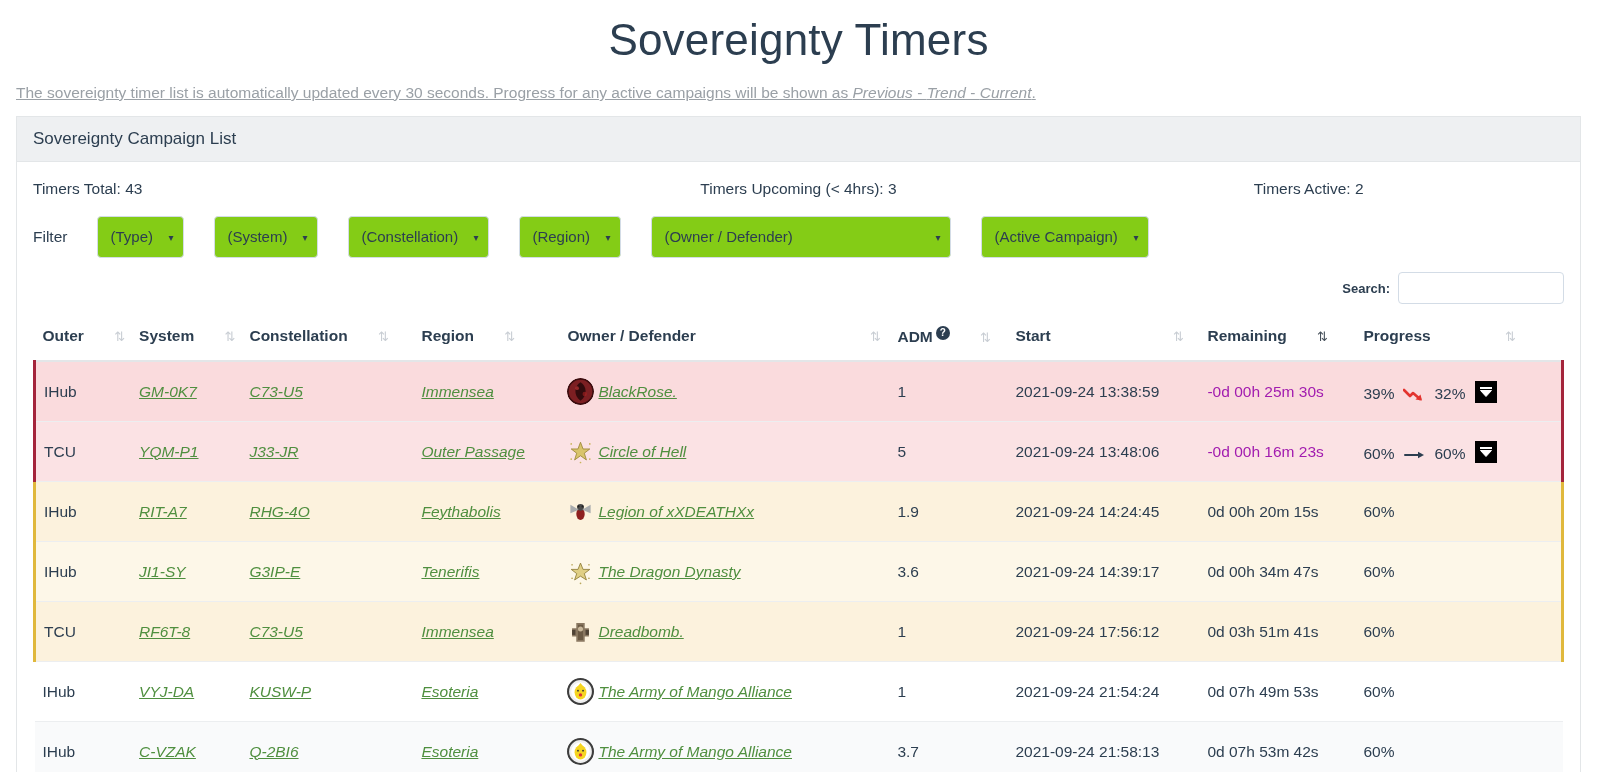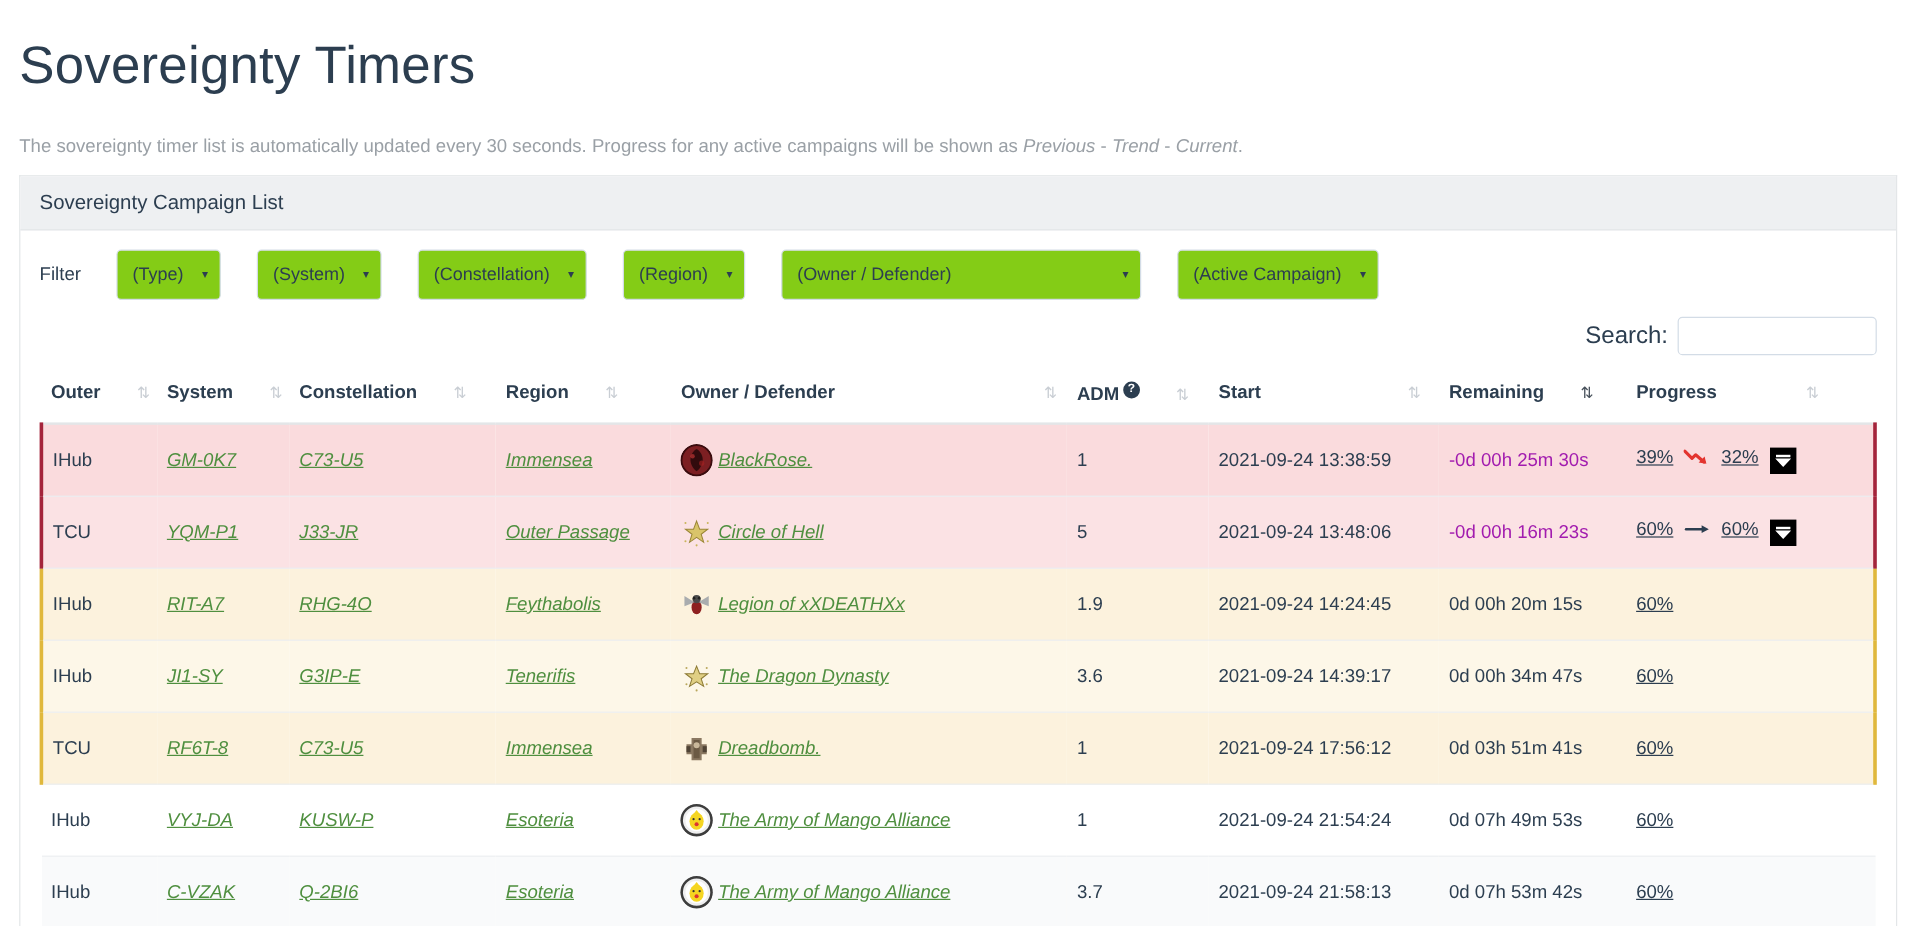"Sovereignty Timers" .page-title { margin: 16px -> 1px; text-align: none -> center }
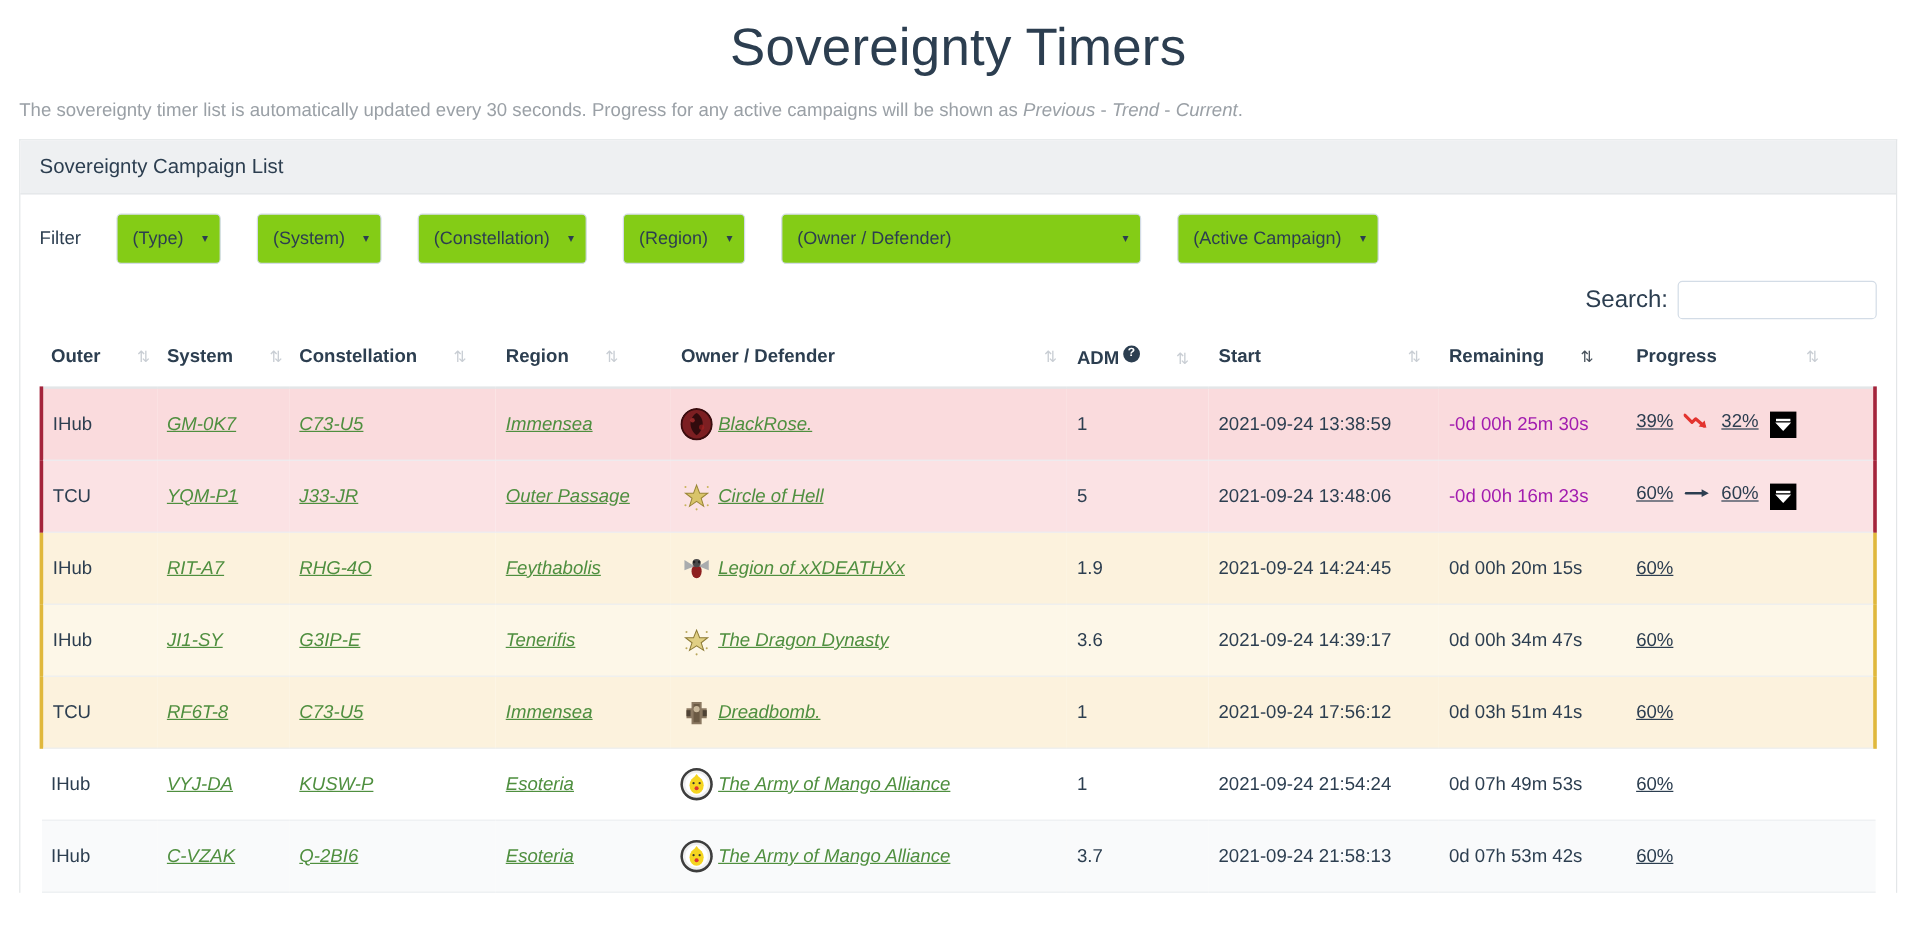"The sovereignty timer list is" .page-subtitle { text-decoration: none -> underline }
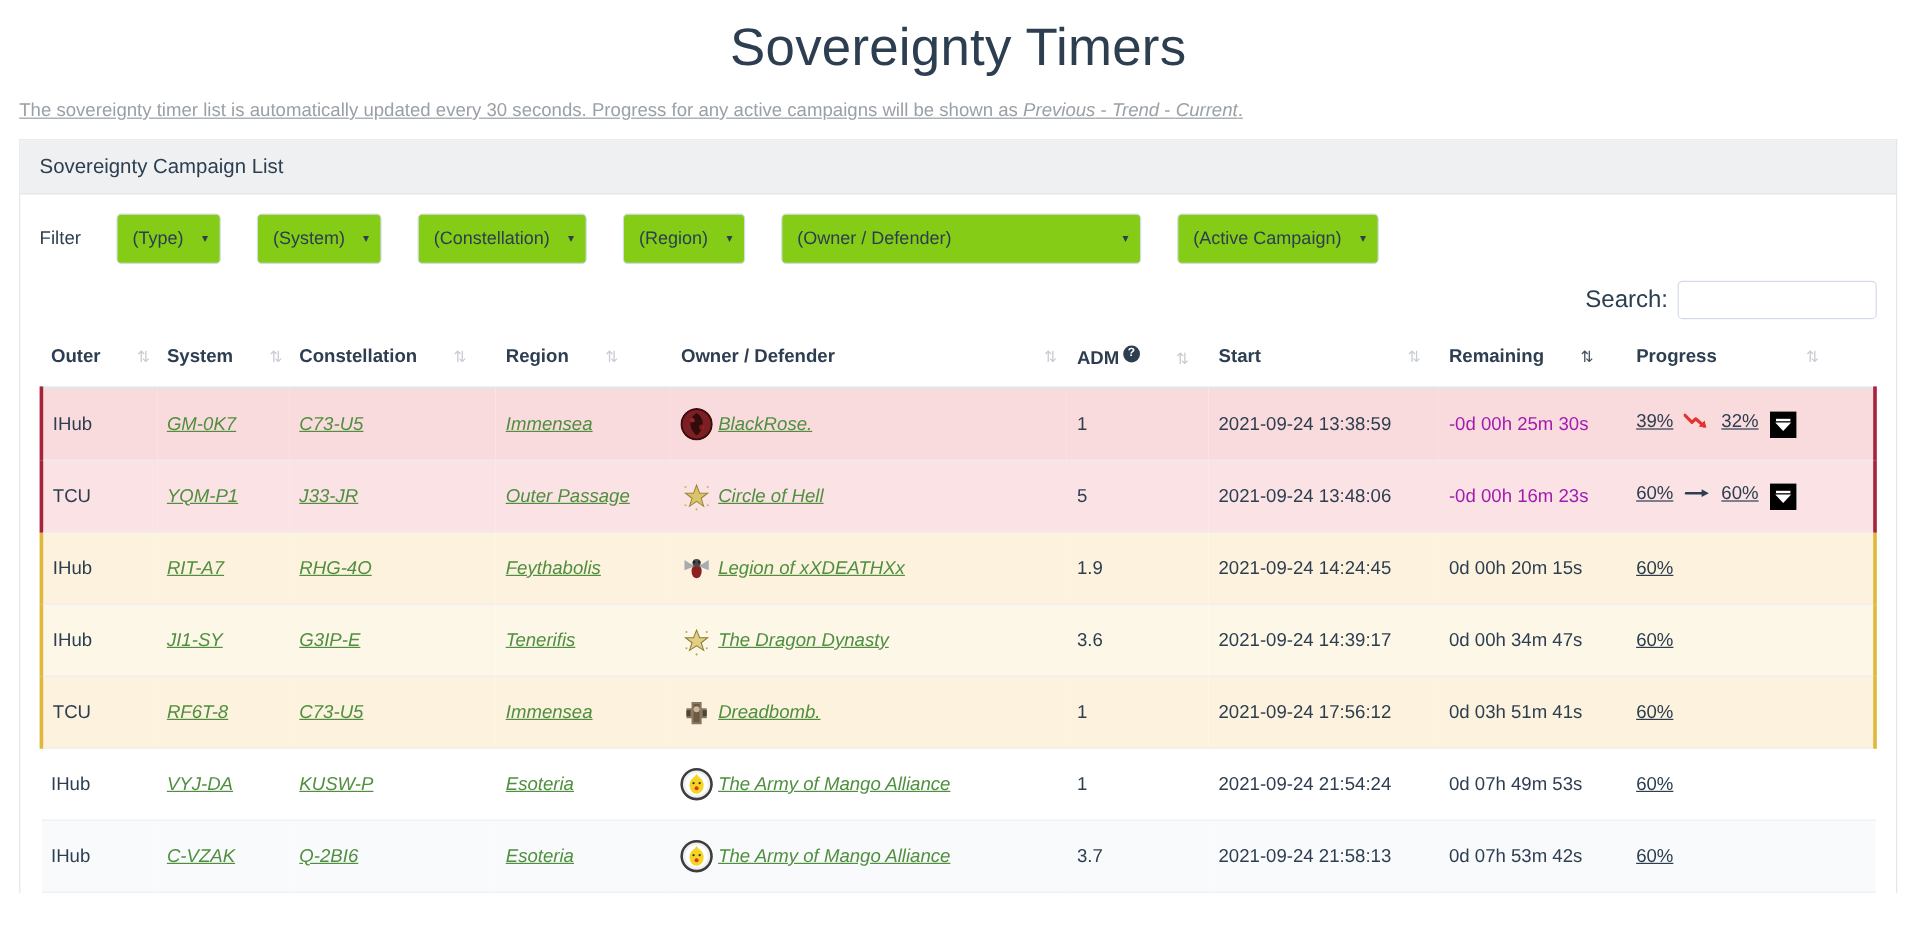"Timers Total: 43" div.stats-row { html: none -> <div> <div>Timers Total: 43</div> <div>Timers Upcoming (&lt; 4hrs): 3</div> <div>Timers Active: 2</div> </div> }
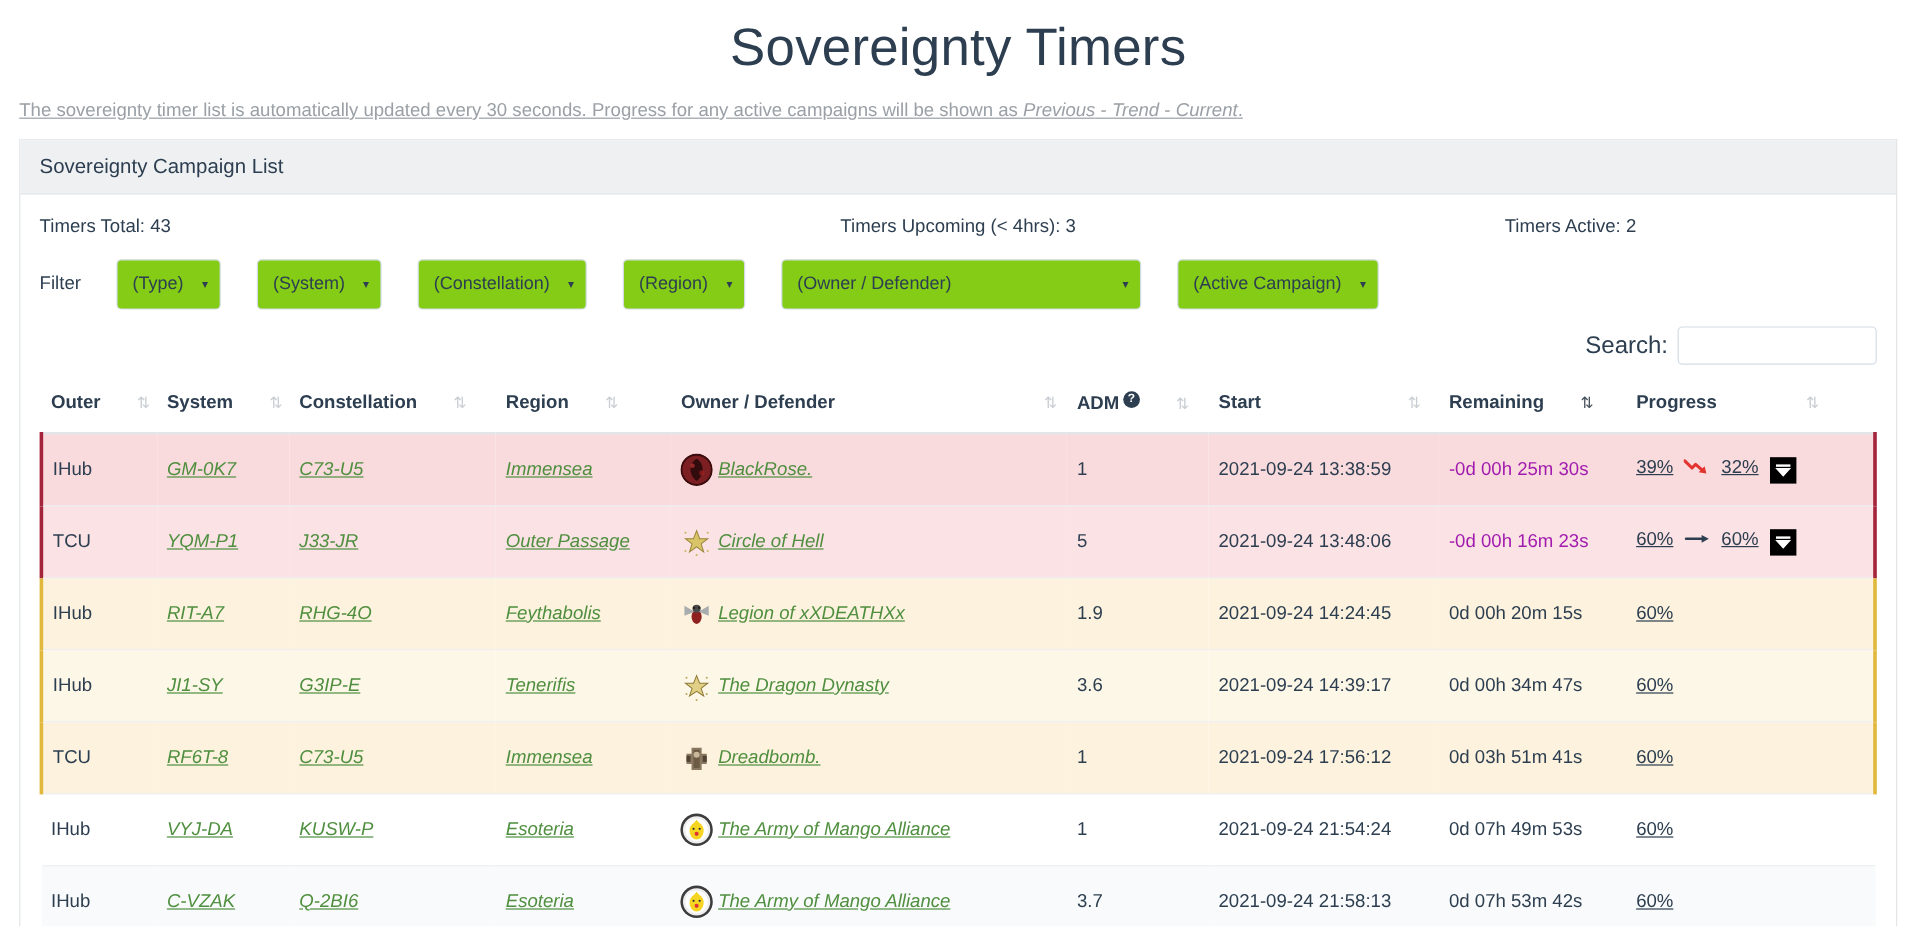"Search:" .search-label { font-size: 20px -> 13px; font-weight: none -> bold }
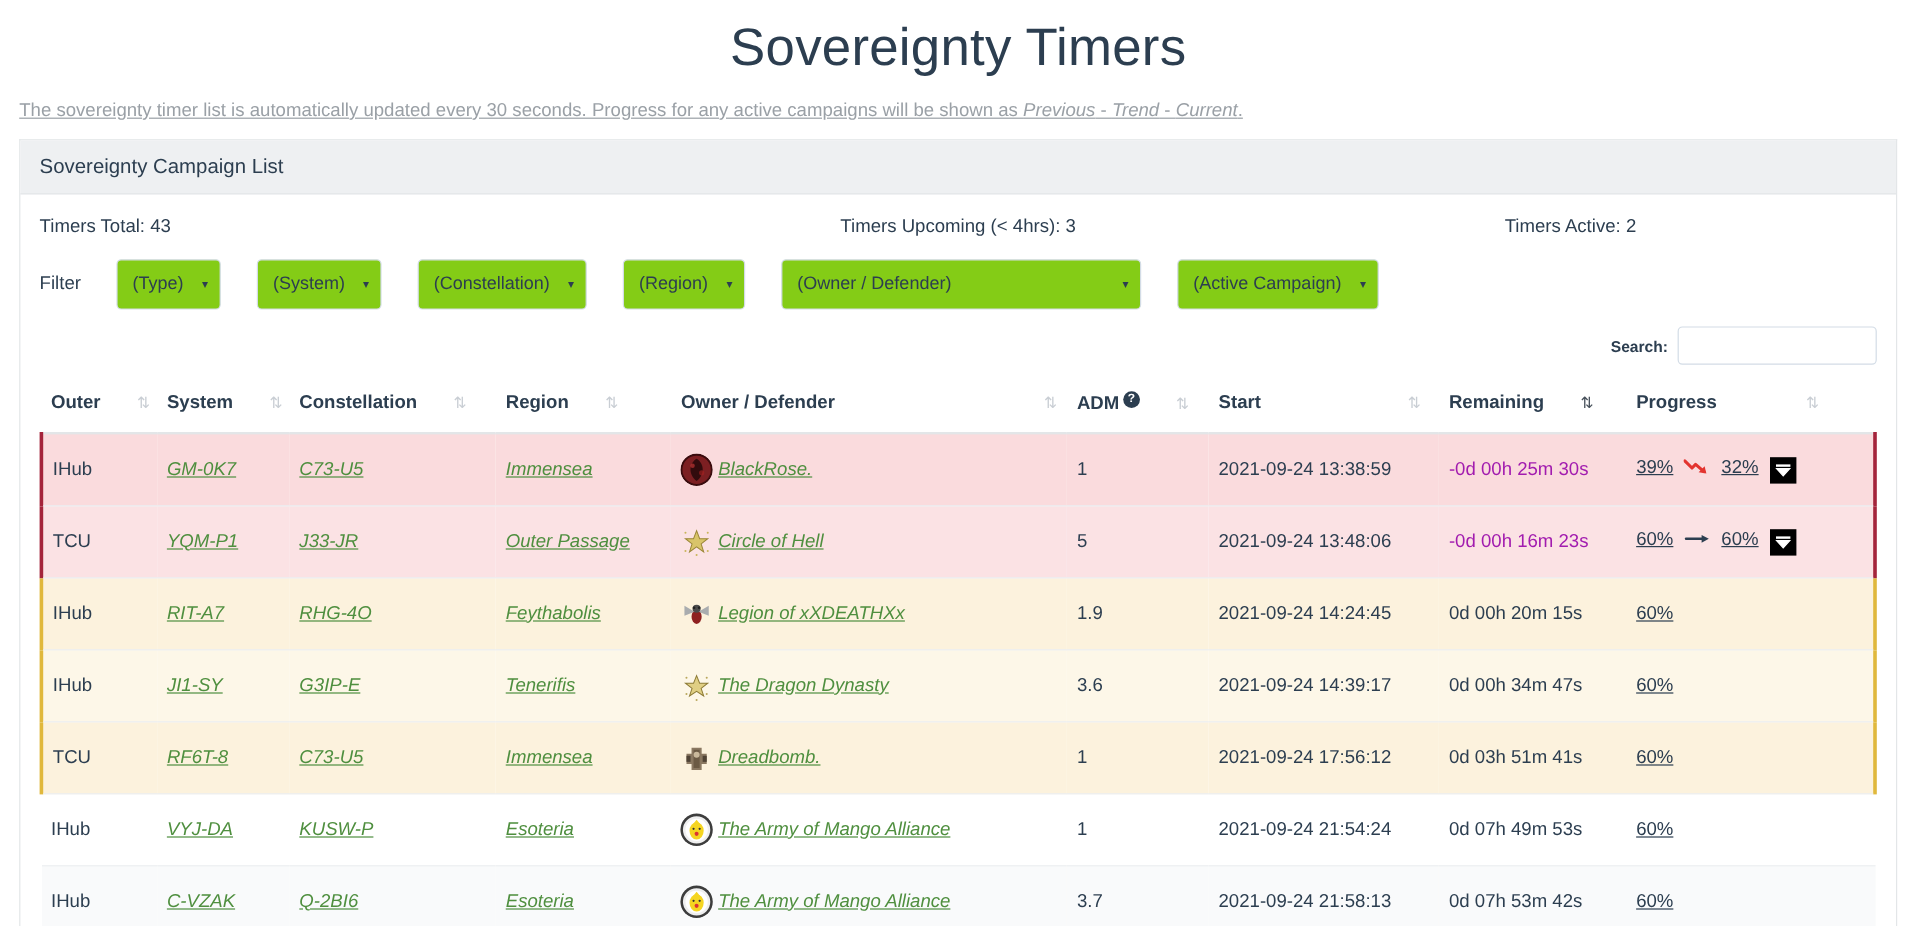"39%" .progress-cell { align-items: flex-start -> flex-end; text-decoration: underline -> none }
